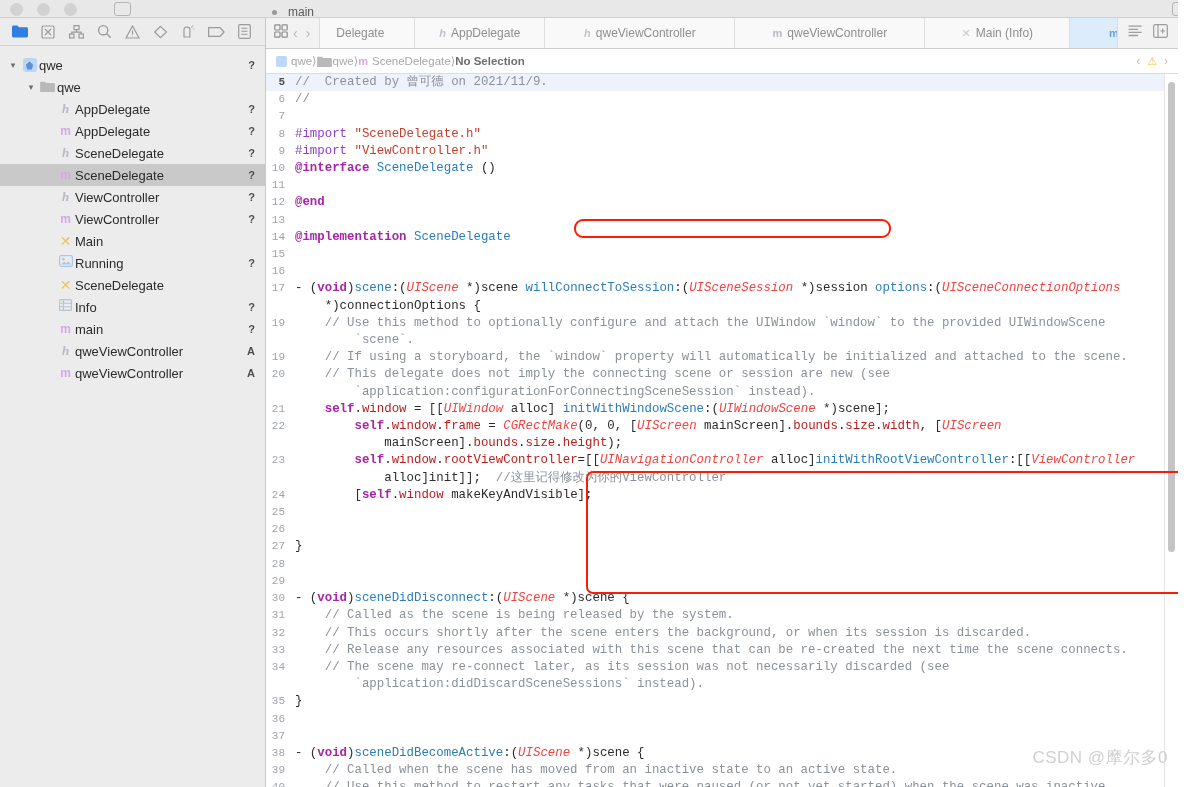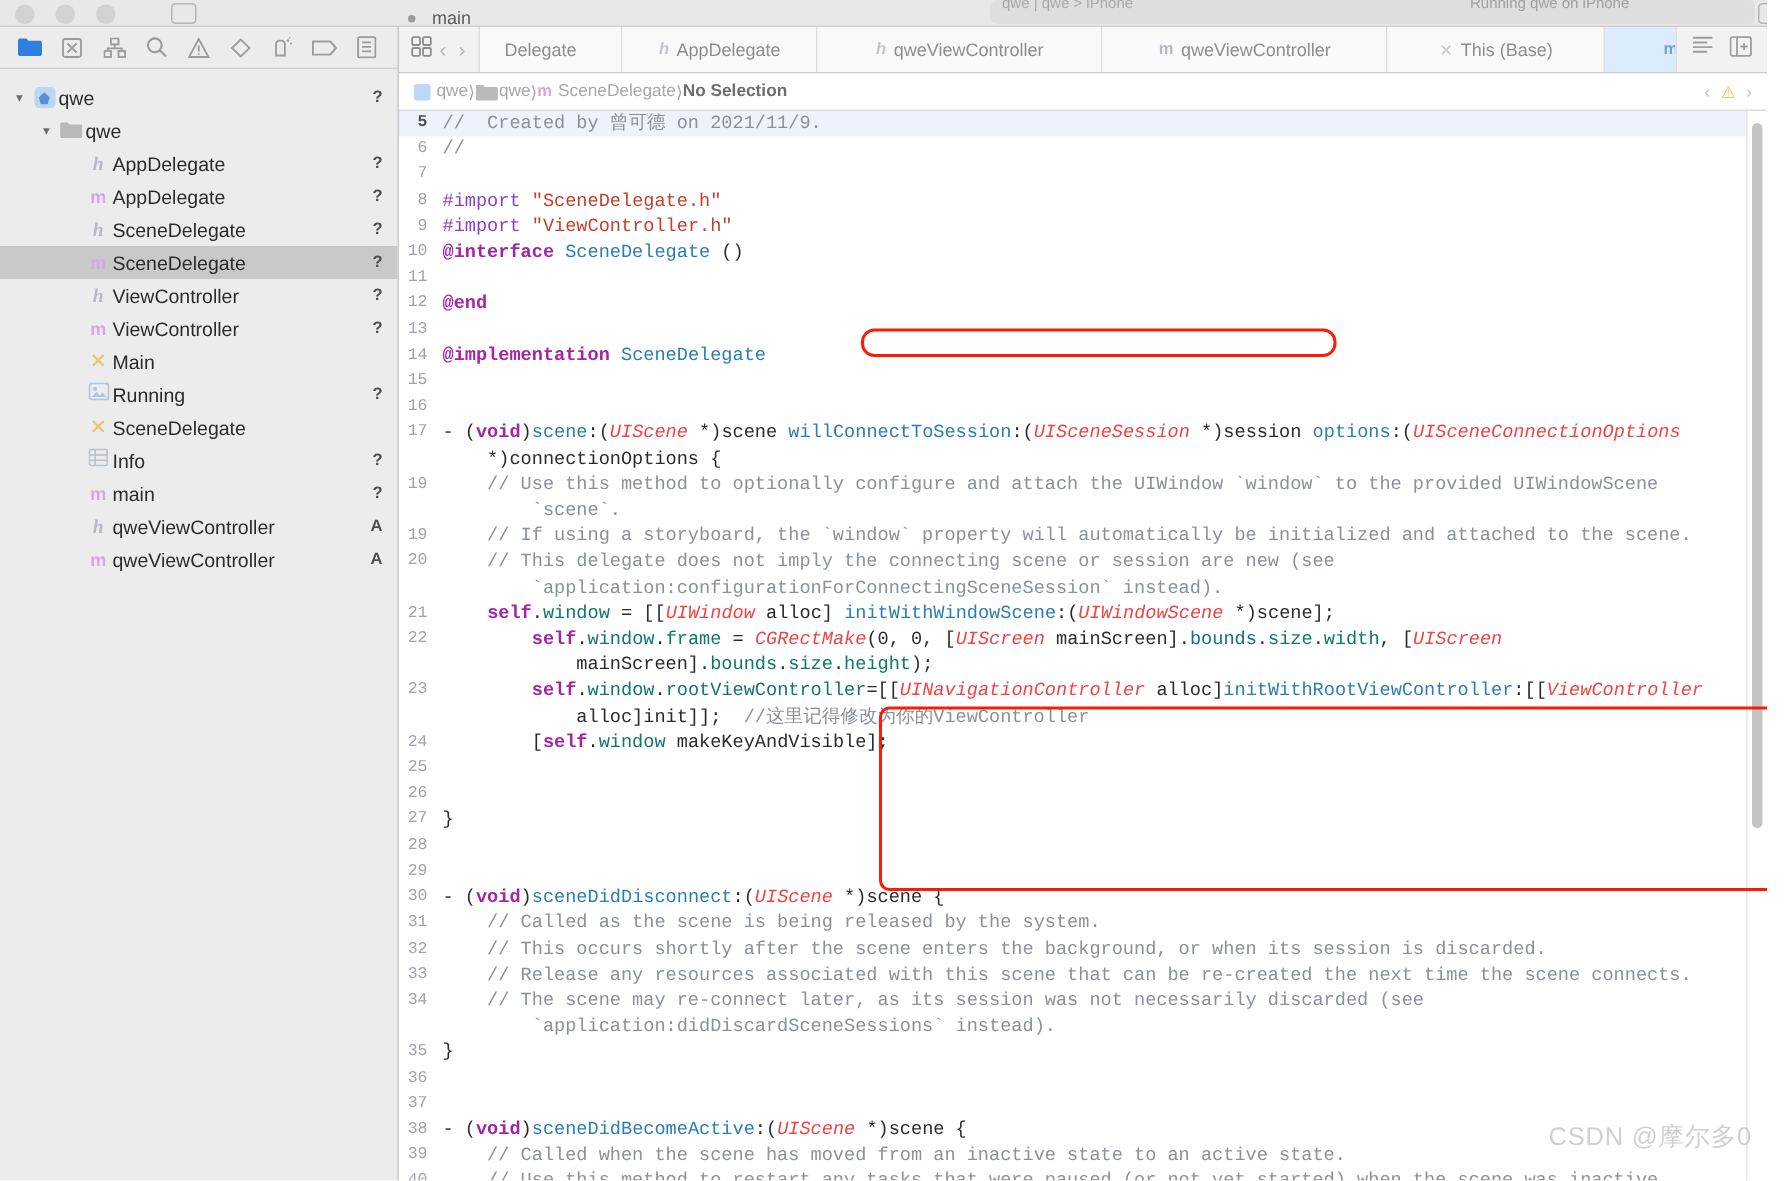"qwe | qwe > iPhone" div.activity { html: <div> <div>qwe | qwe &gt; iPhone</div> <div>Running qwe on iPhone</div> </div> -> none }
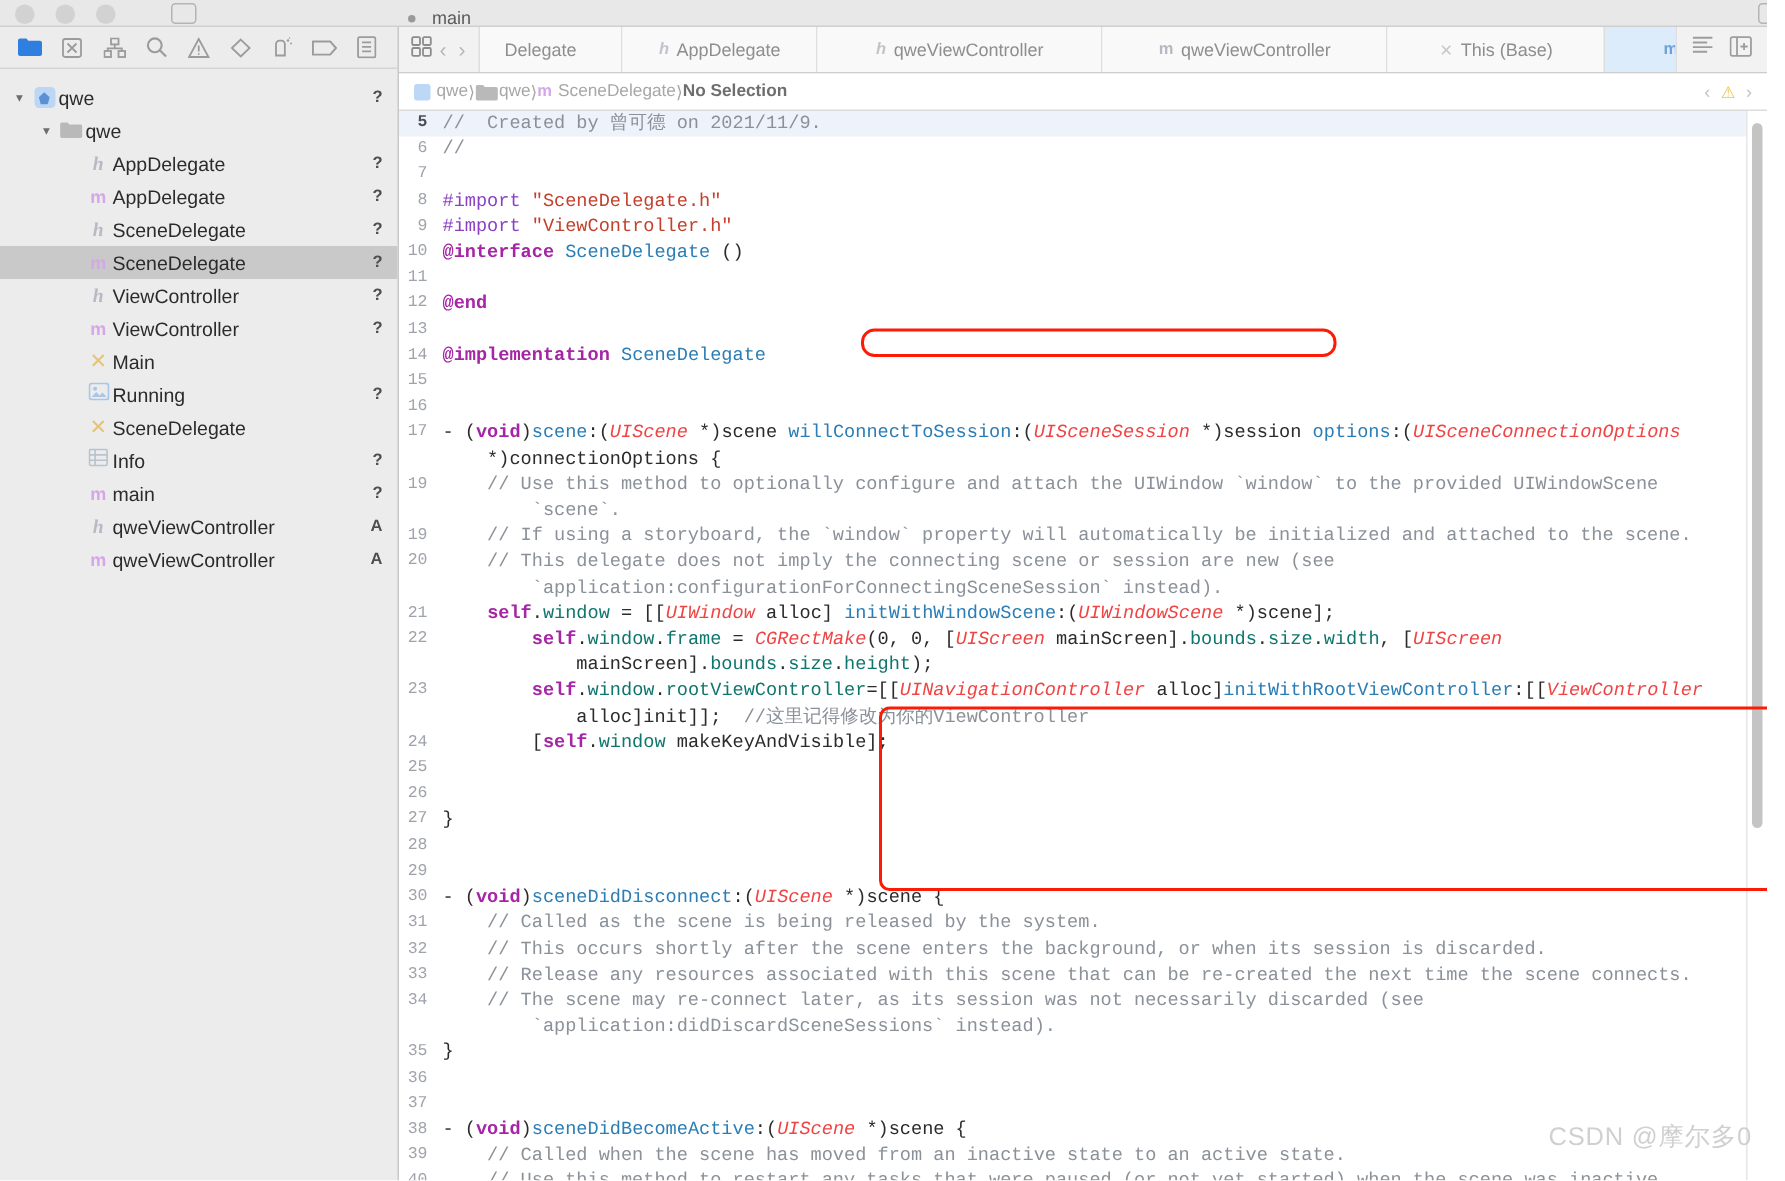"This (Base)" span { text: This (Base -> Main (Info }
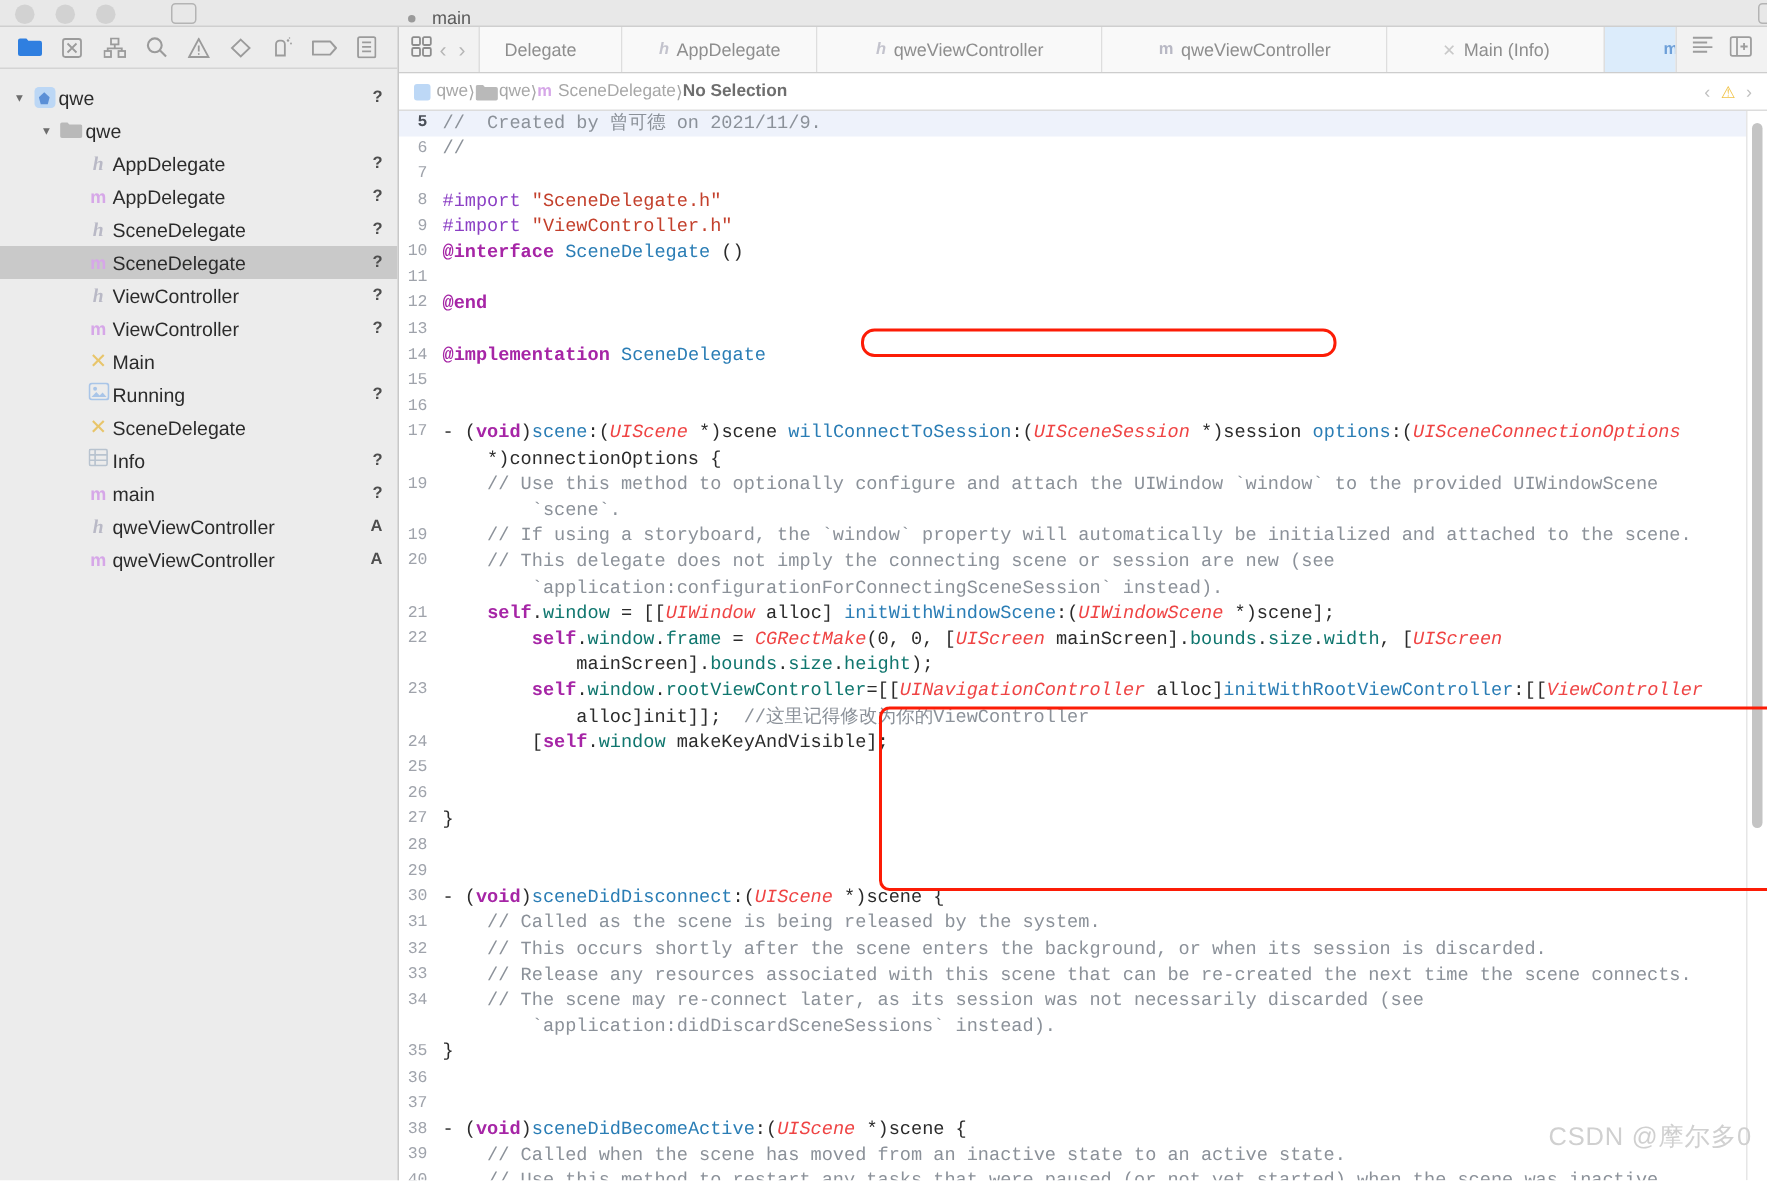"window" .c-prop { color: #0f766e -> #b91c1c }
